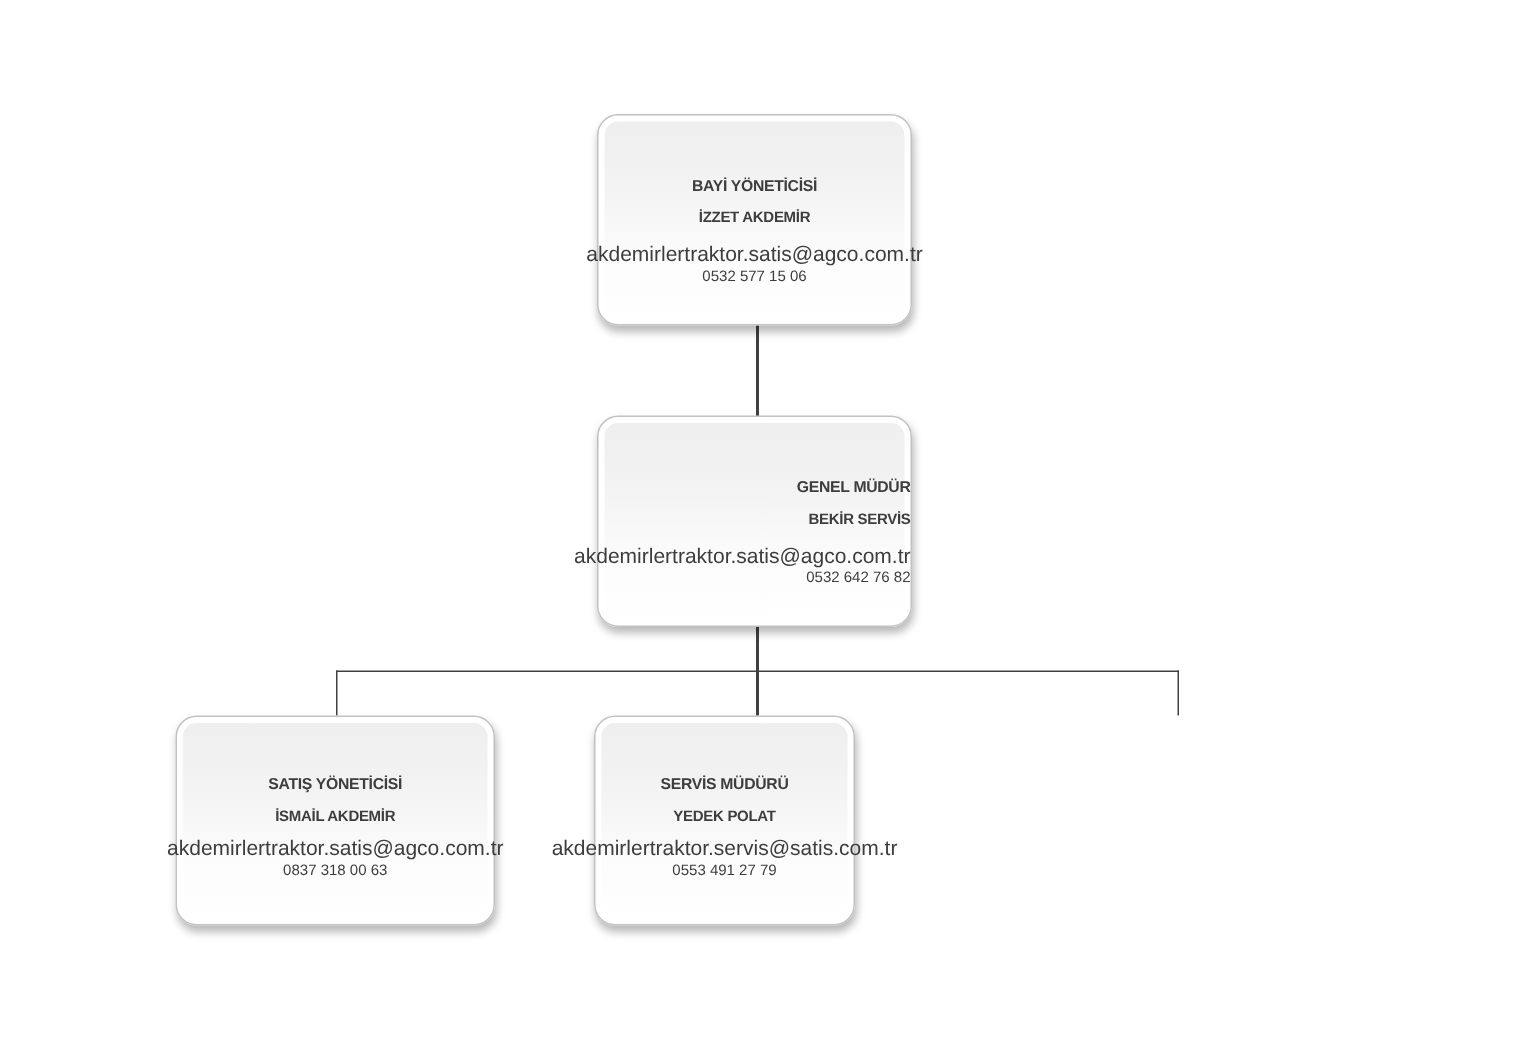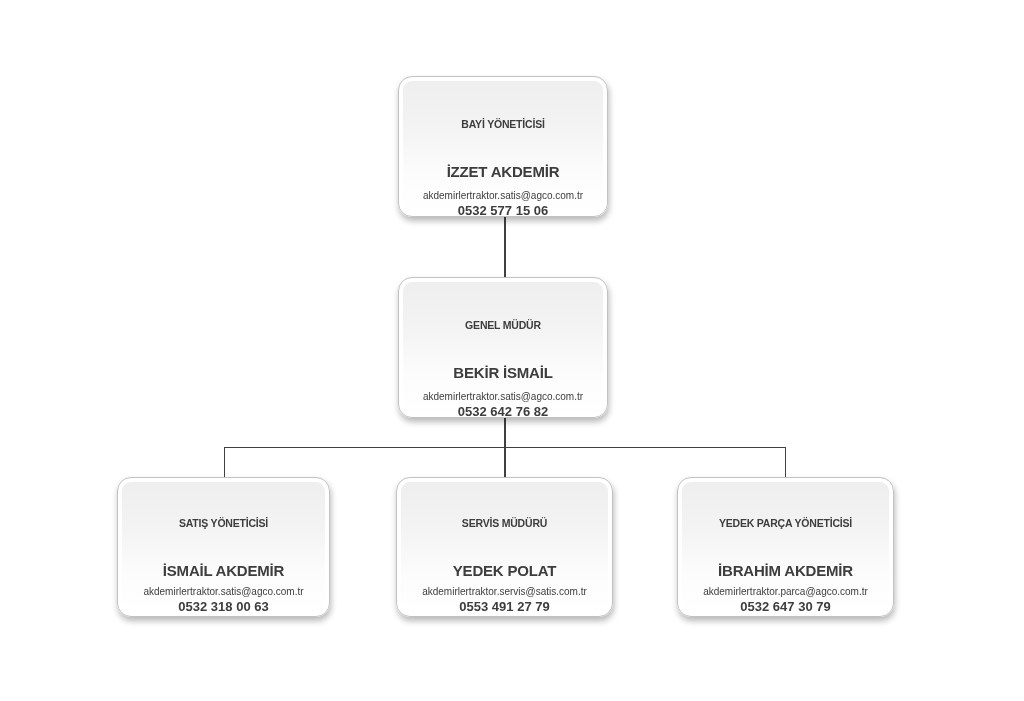"İZZET AKDEMİR" .node .name { font-size: 15px -> 10px; margin-top: 26px -> none }
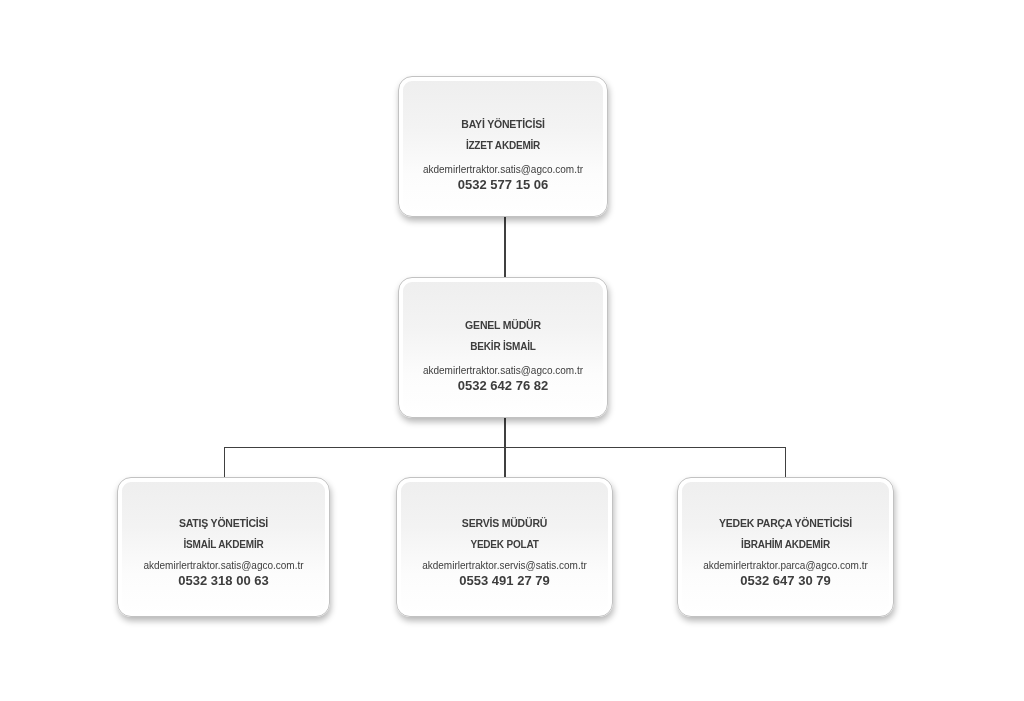"akdemirlertraktor.satis@agco.com.tr" .node .email { font-size: 10px -> 14px }
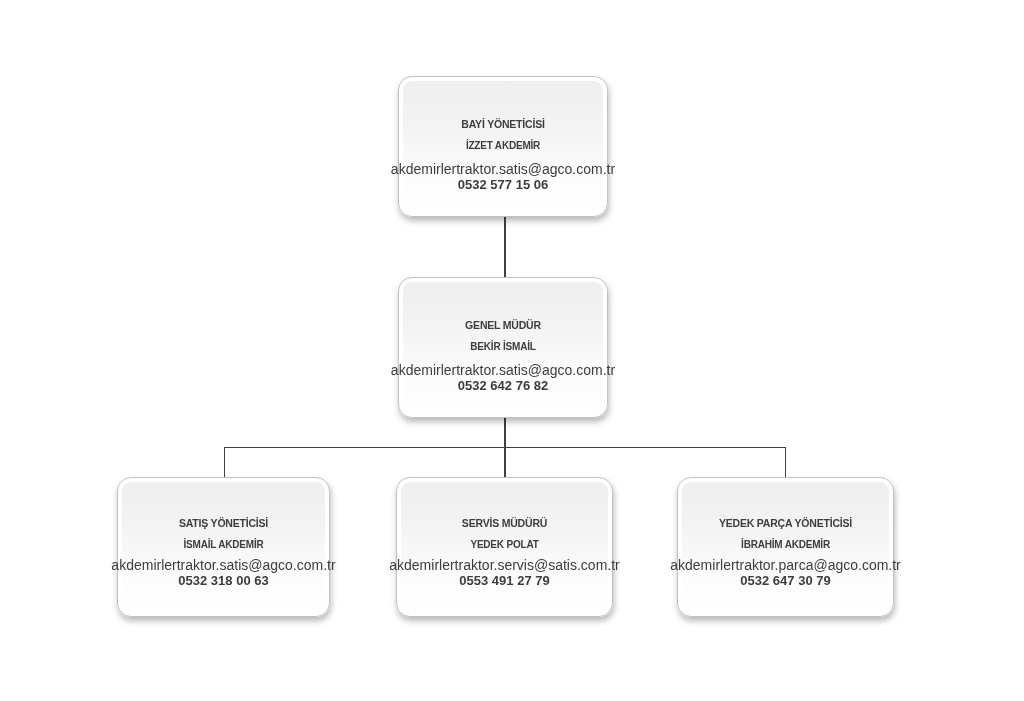"0532 577 15 06" .node .phone { font-size: 13px -> 10px; font-weight: bold -> none }
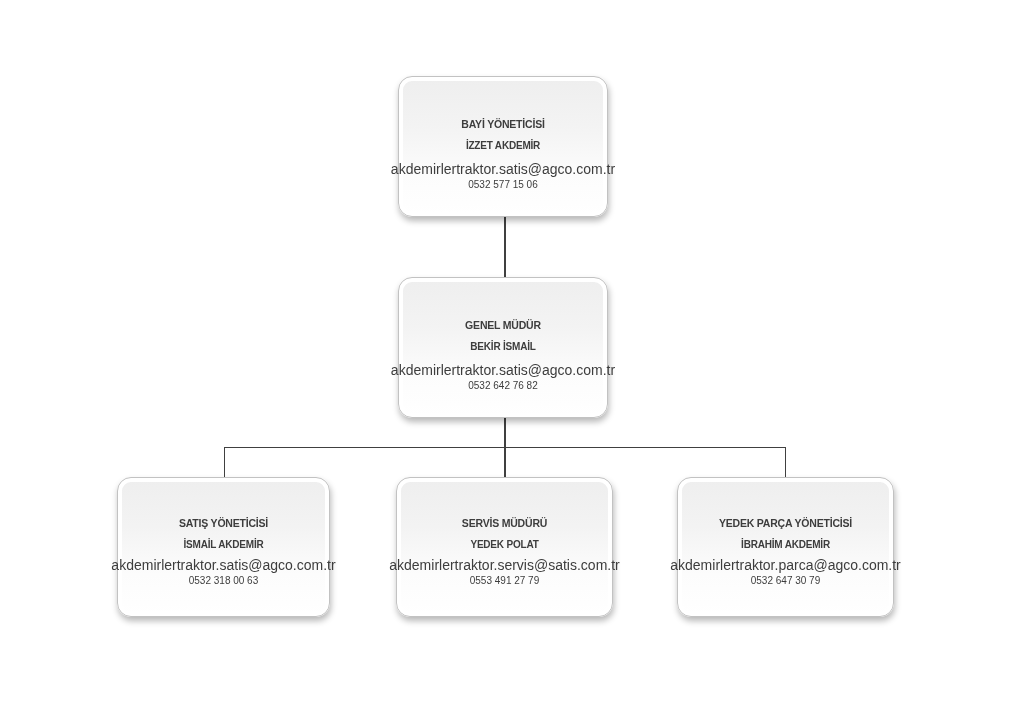"GENEL MÜDÜR" #node-genel { align-items: none -> flex-end }
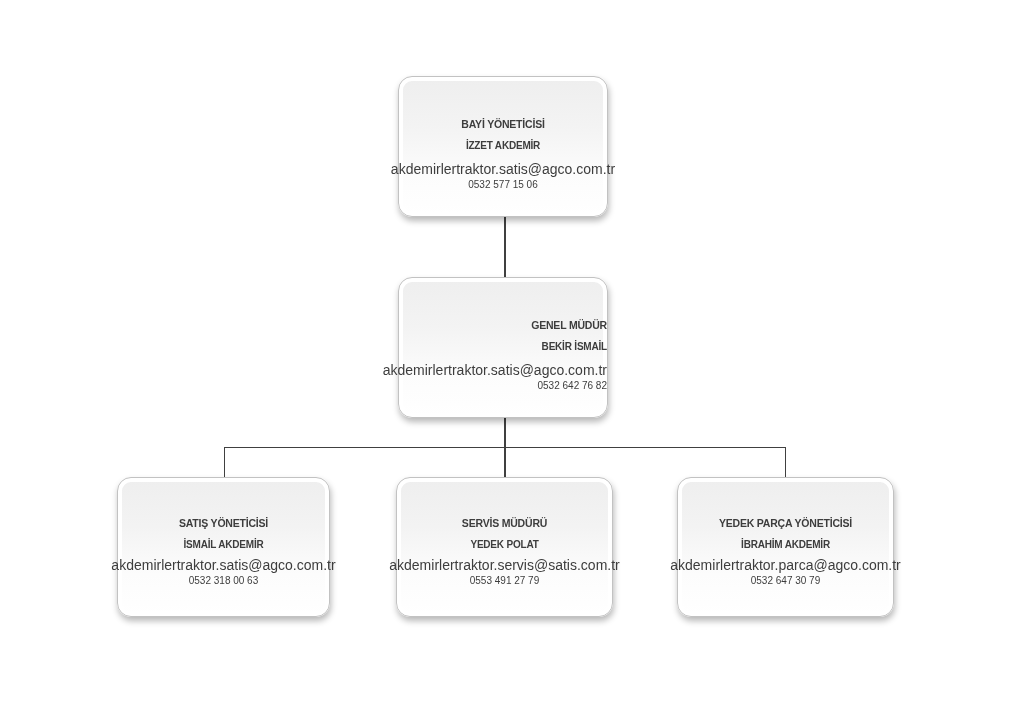"BEKİR İSMAİL" div.name { text: İSMAİL -> SERVİS }
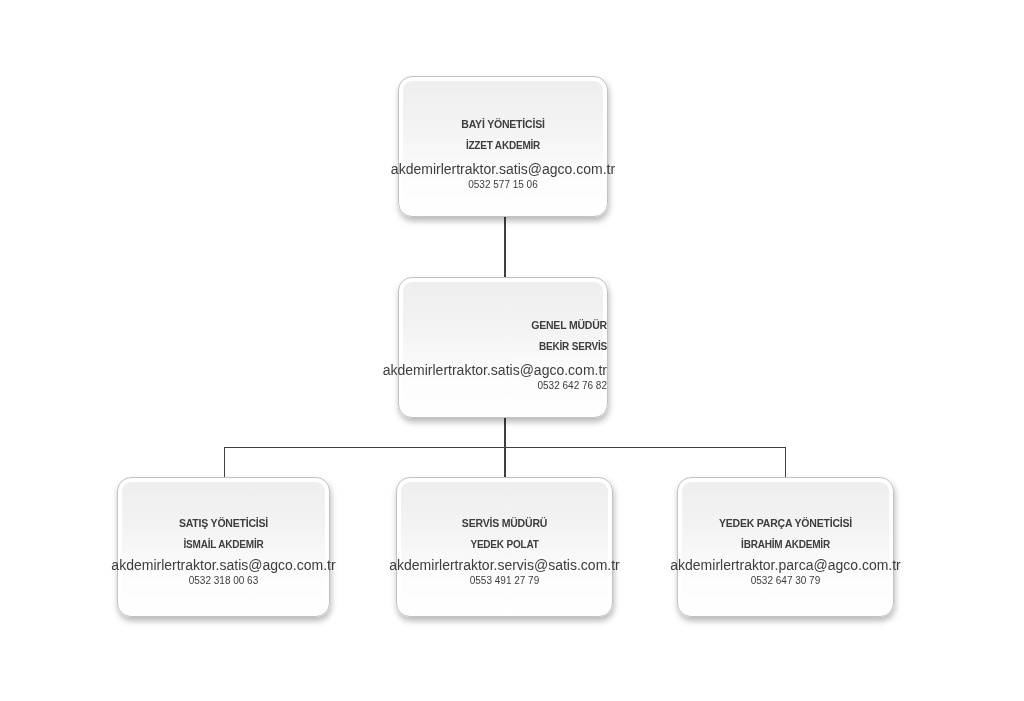"SERVİS MÜDÜRÜ" #node-servis { width: 217px -> 174px }
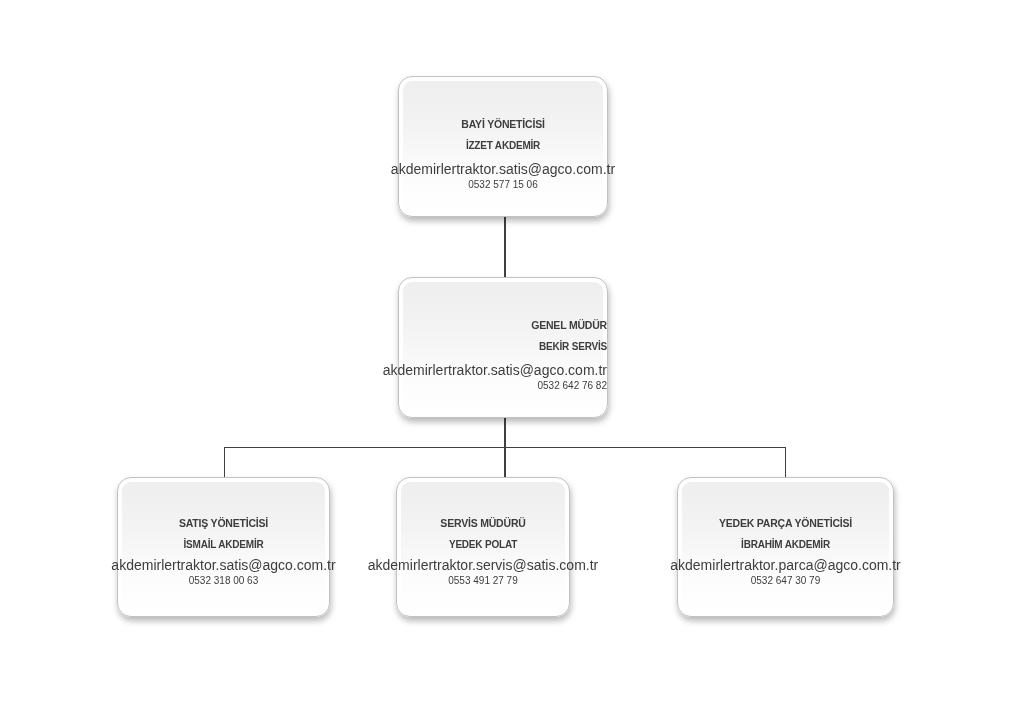"YEDEK PARÇA YÖNETİCİSİ" div.node { html: <div> <div>YEDEK PARÇA YÖNETİCİSİ</div> <div>İBRAHİM AKDEMİR</div> <div>akdemirlertraktor.parca@agco.com.tr</div> <div>0532 647 30 79</div> </div> -> none }
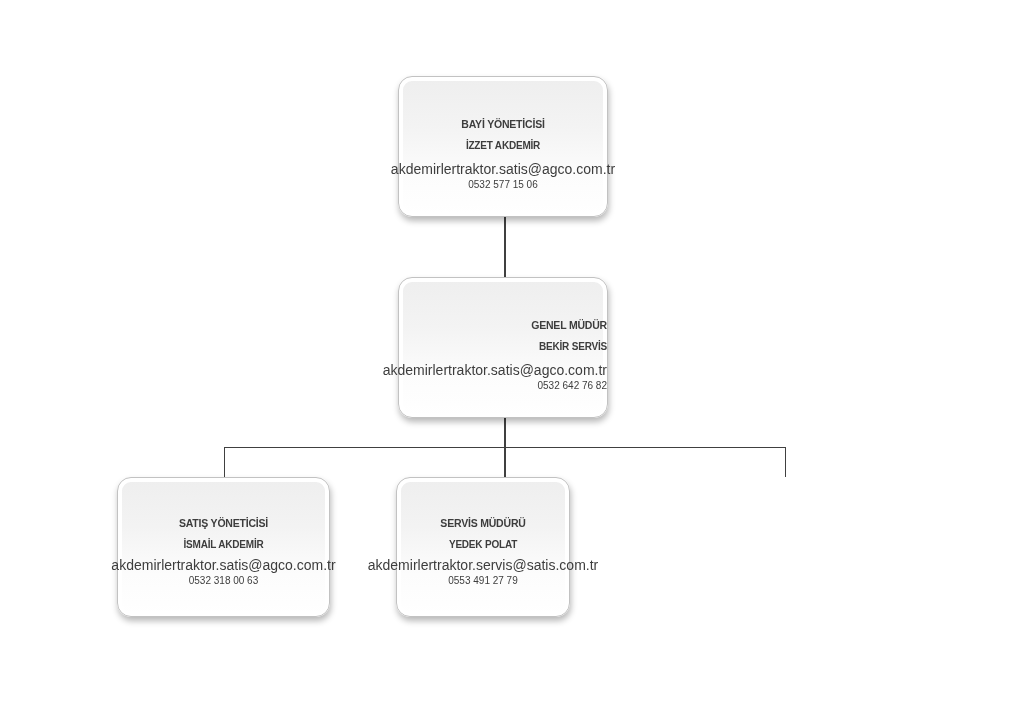"0532 318 00 63" div.phone { text: 0532 318 -> 0837 318 }
